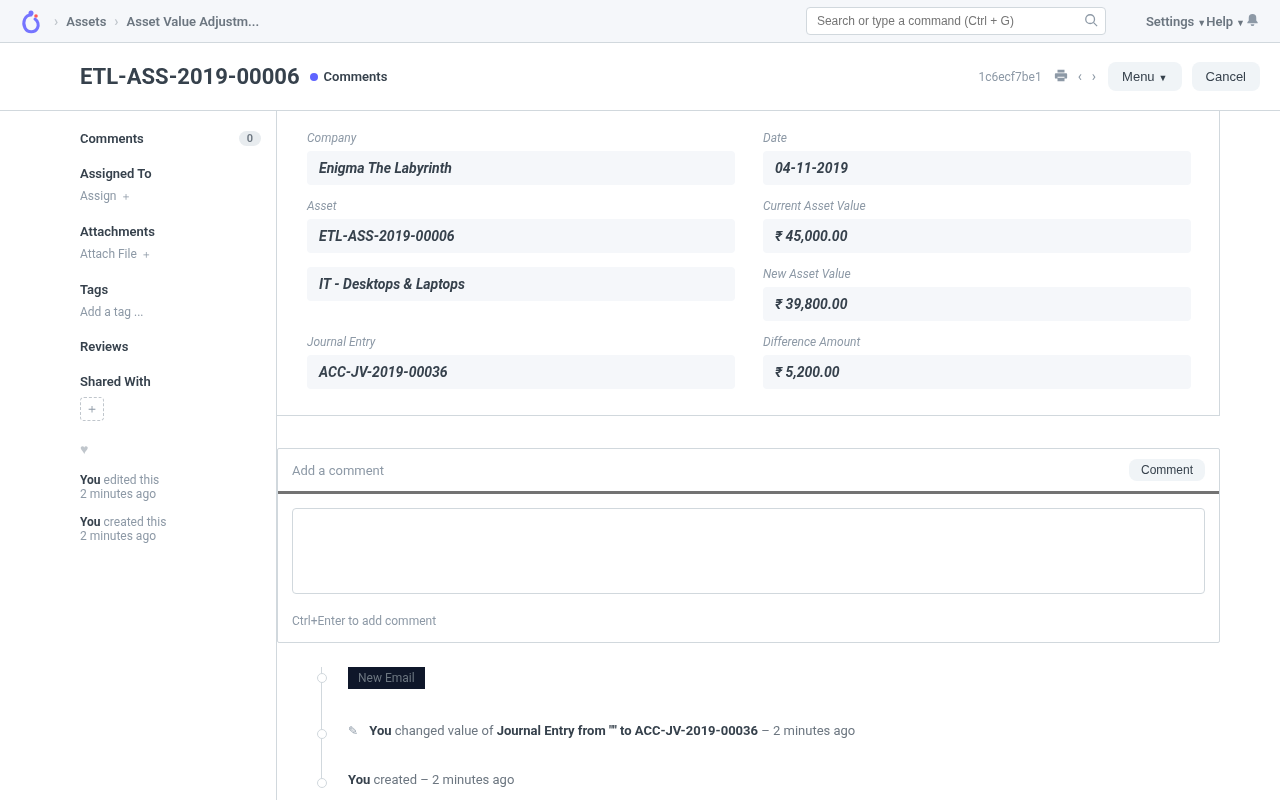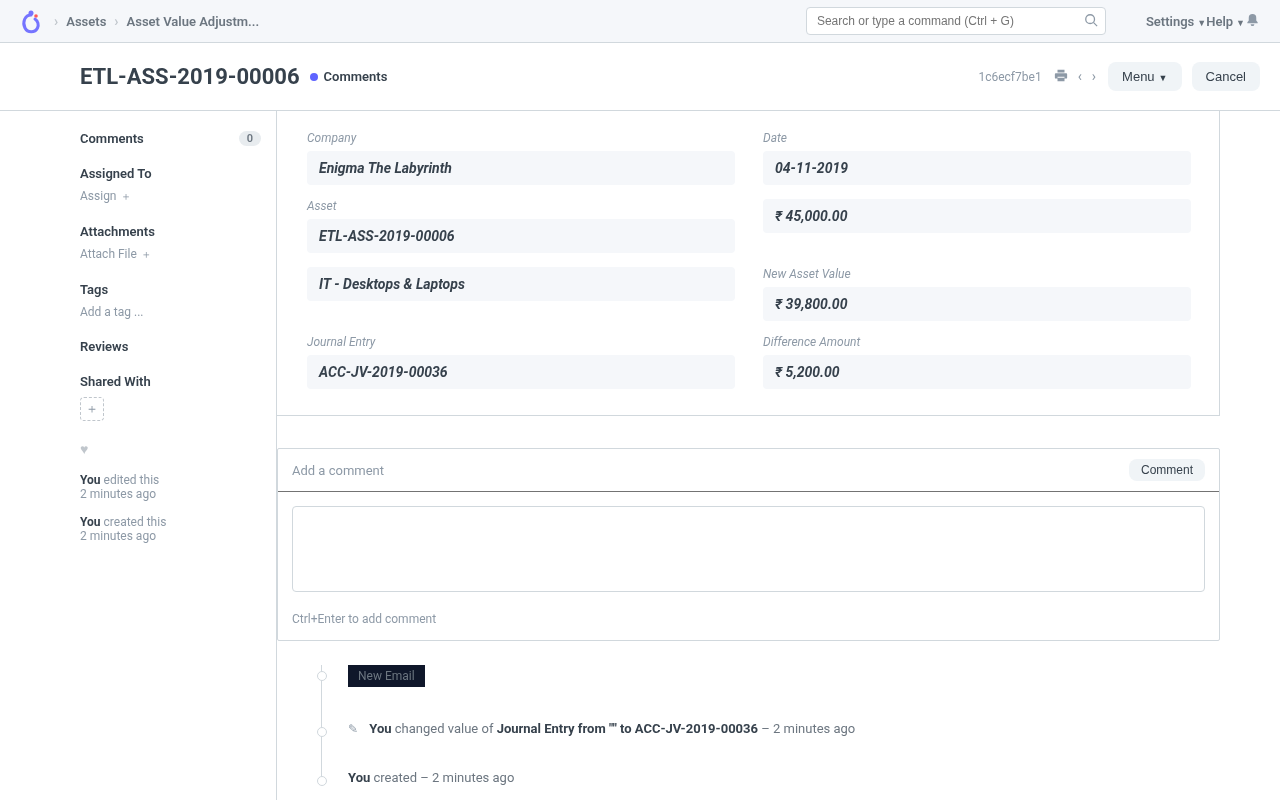"Current Asset Value" div.field-label { html: none -> <div>Current Asset Value</div> }
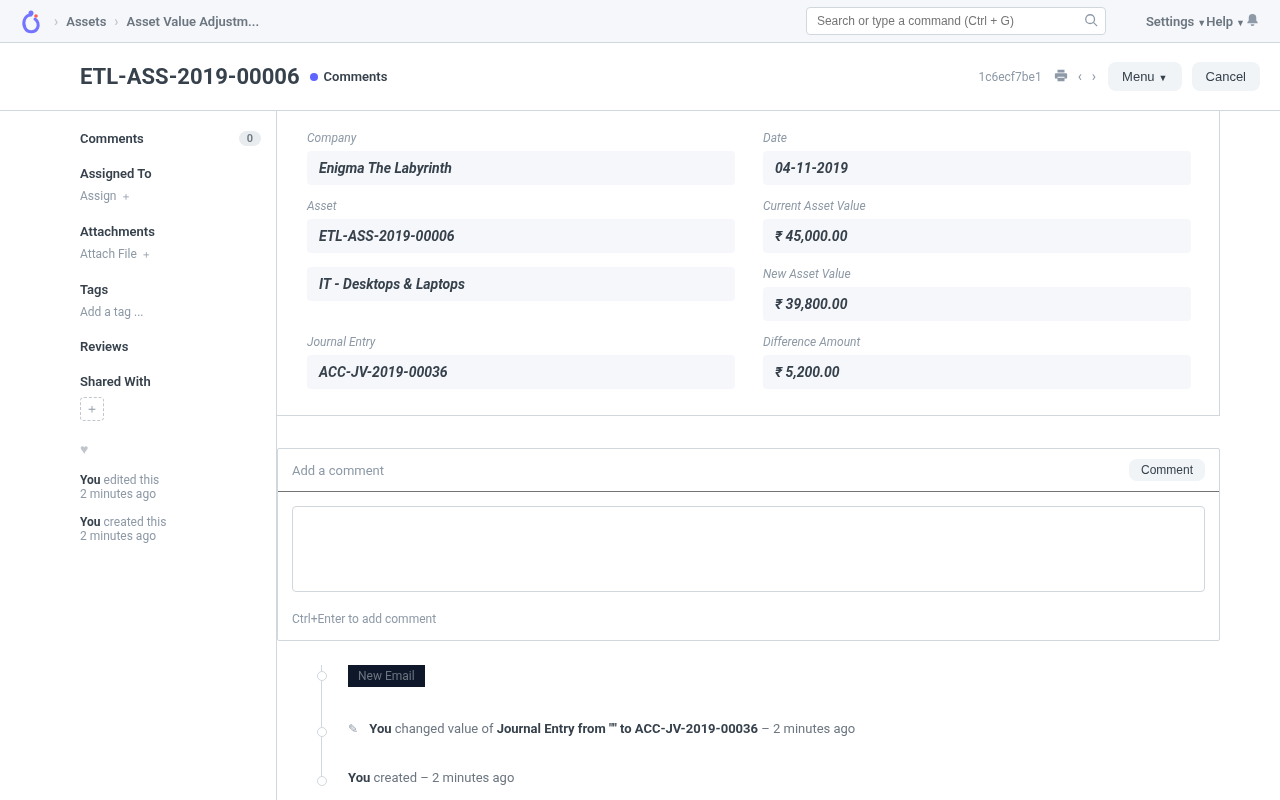"Add a comment" .comment-head { border-bottom: 1px solid #737373 -> 3px solid #737373 }
